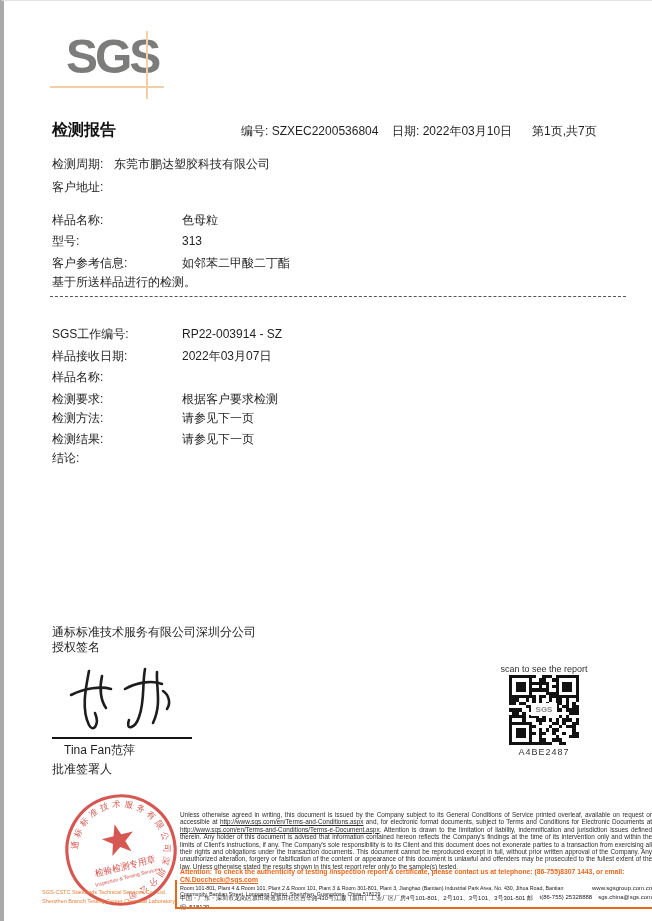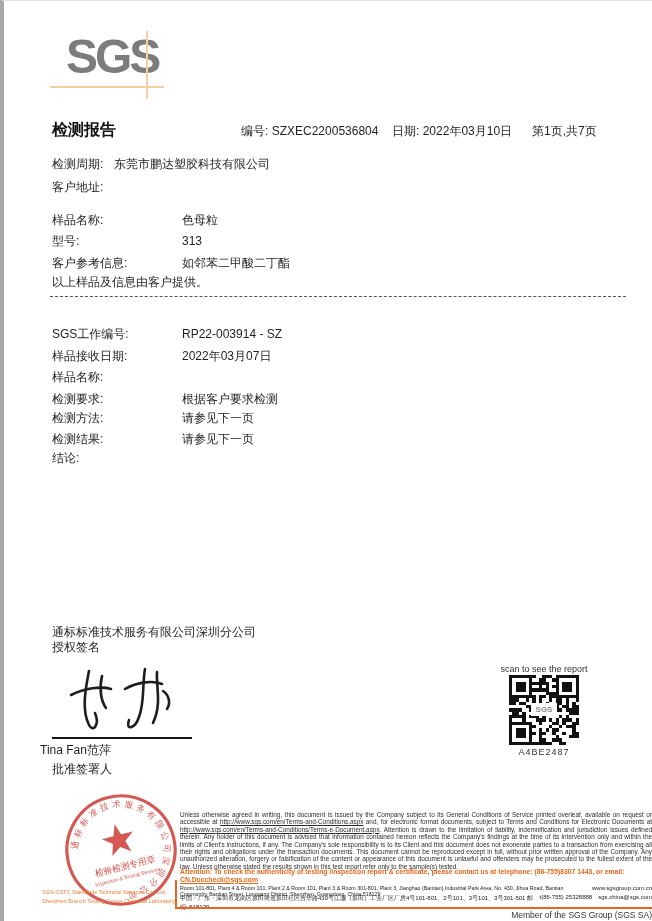"以上样品及信息由客户提供。" span.abs { text: 以上样品及信息由客户提供 -> 基于所送样品进行的检测 }
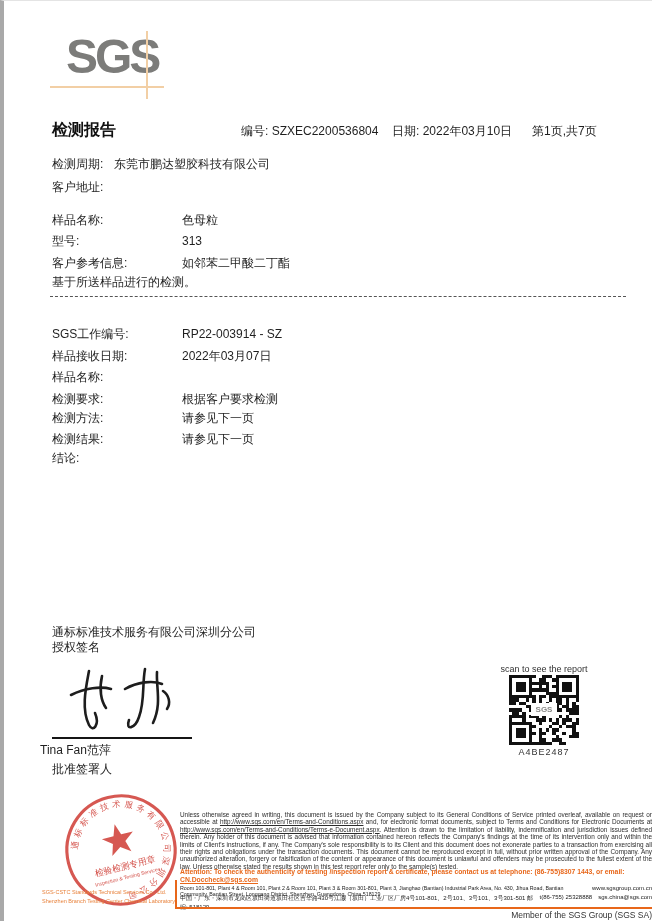"Tina Fan范萍" span.abs { left: 36px -> 60px }
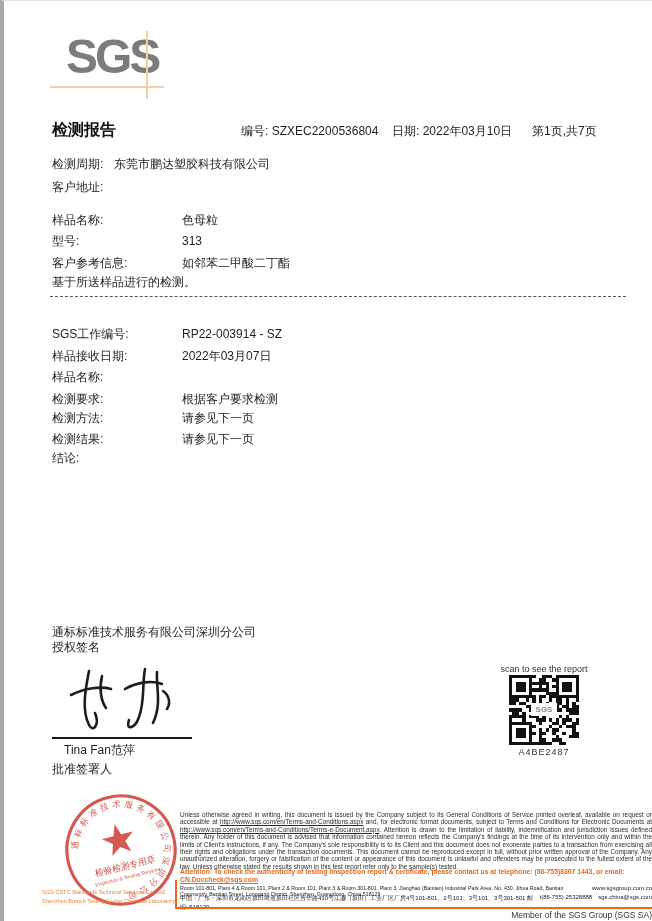"Member of the SGS Group" div.abs { html: <div>Member of the SGS Group (SGS SA)</div> -> none }
